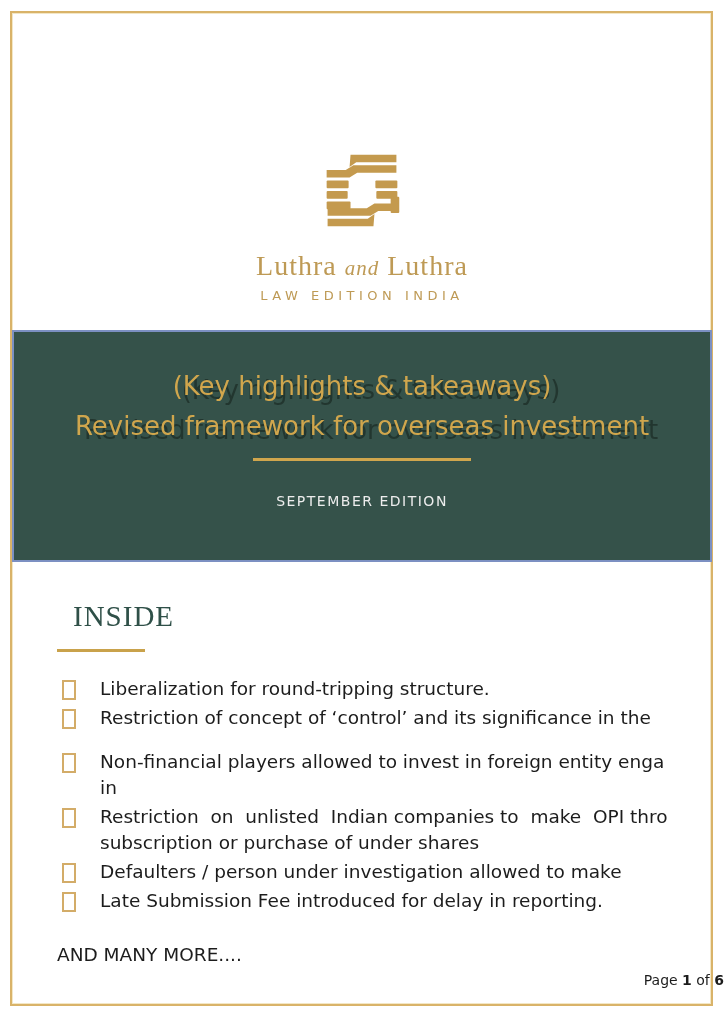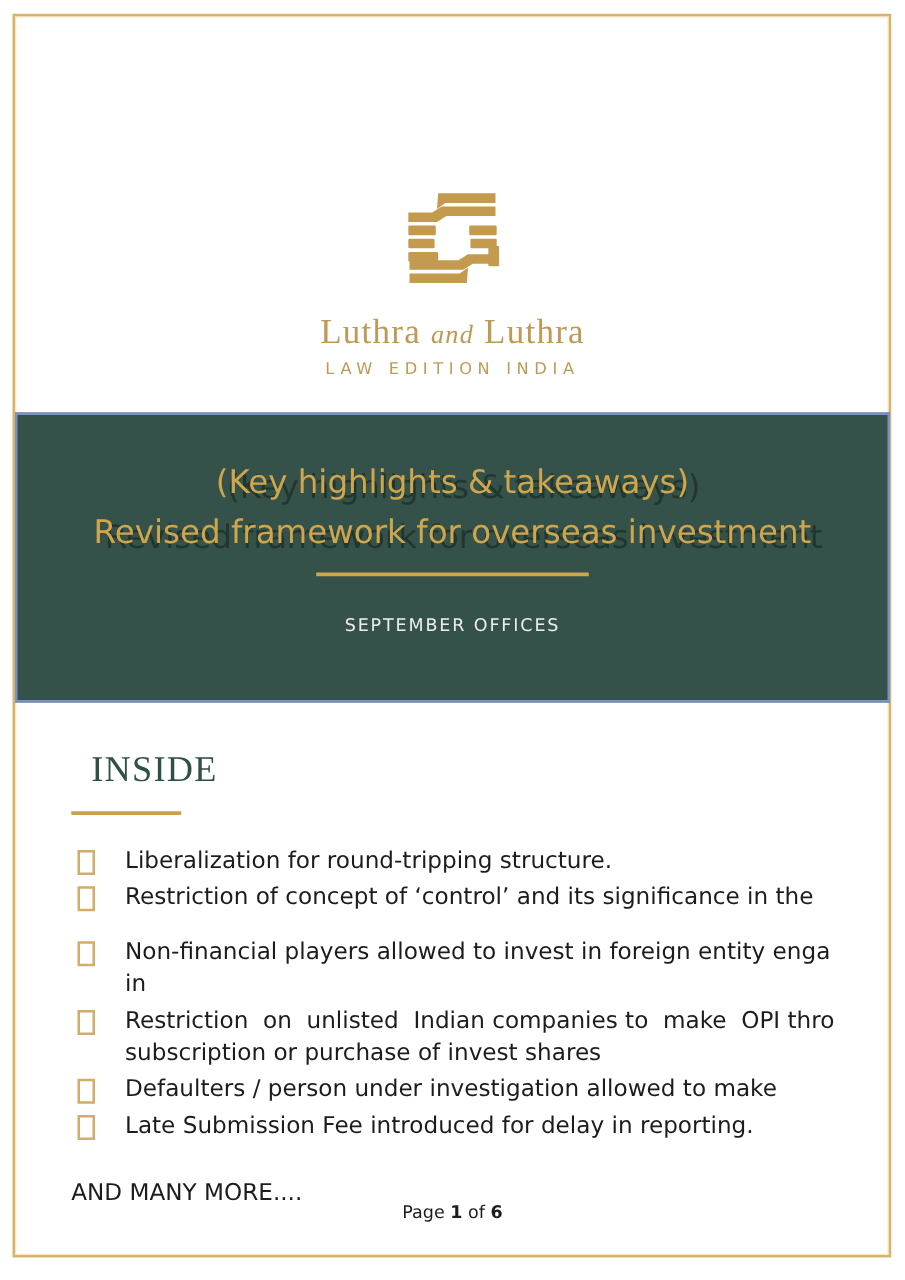"SEPTEMBER OFFICES" div.edition { text: OFFICES -> EDITION }
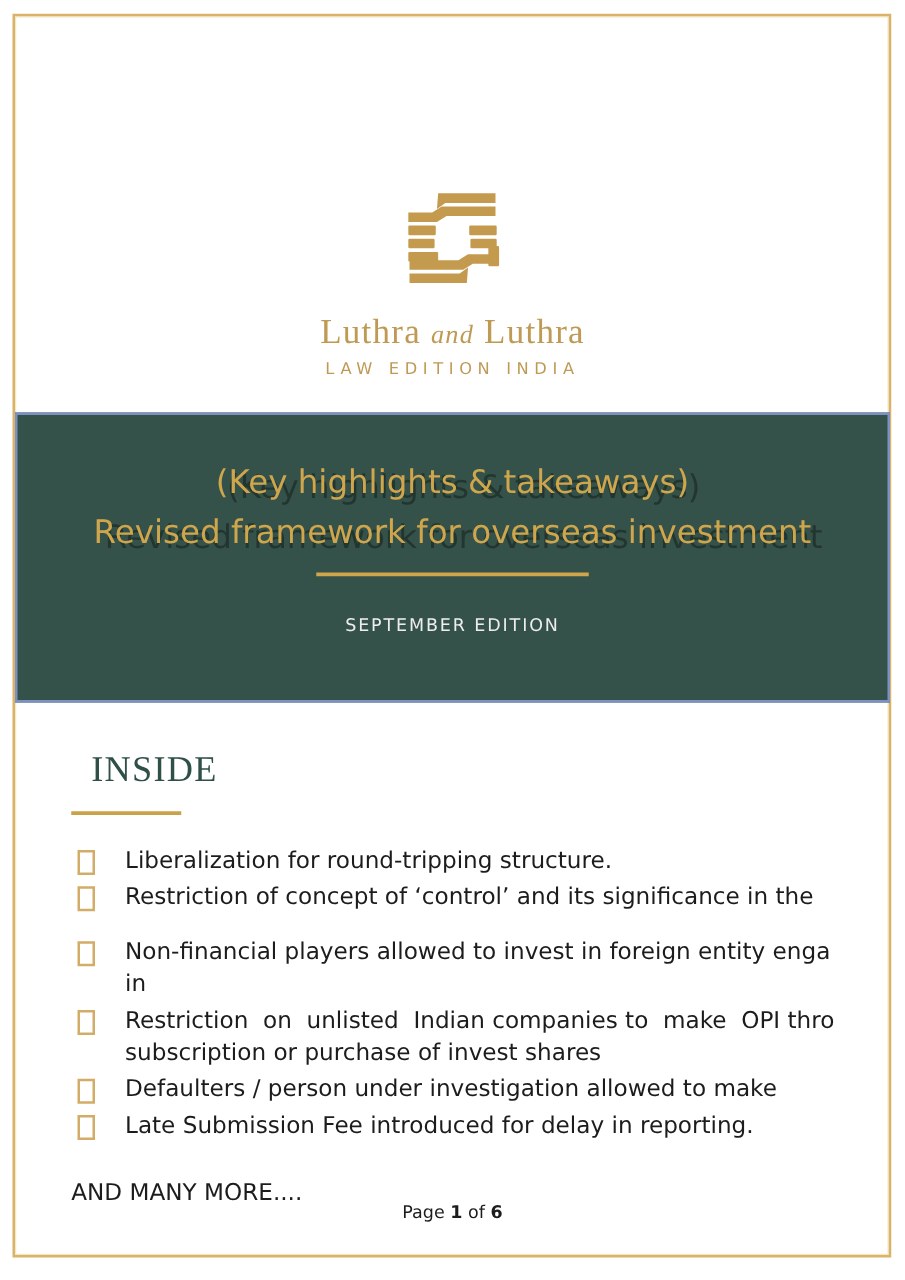"subscription or purchase of invest" span.ln { text: invest -> under }
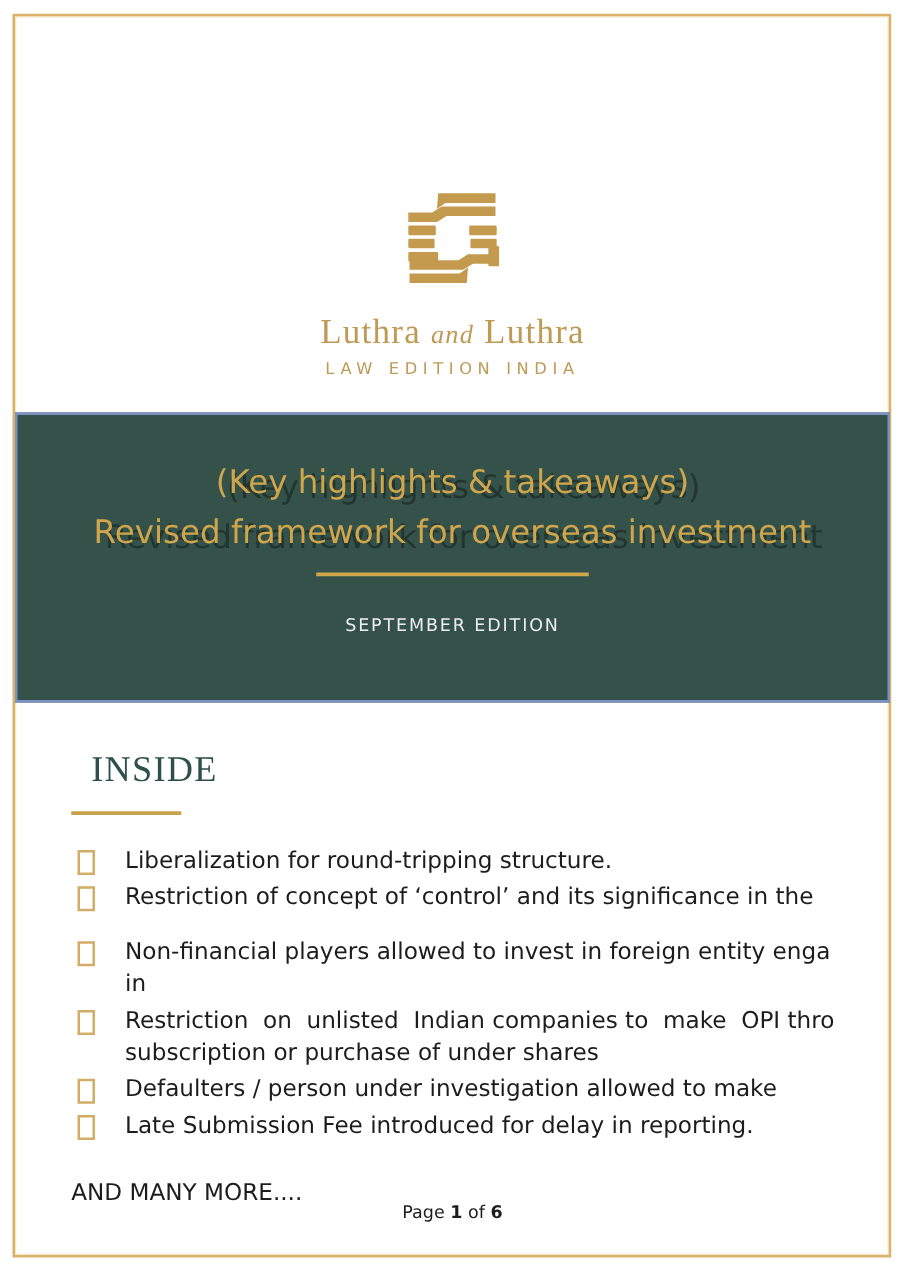"Page 1 of 6" .footer { bottom: 46px -> 36px; text-align: center -> right }
